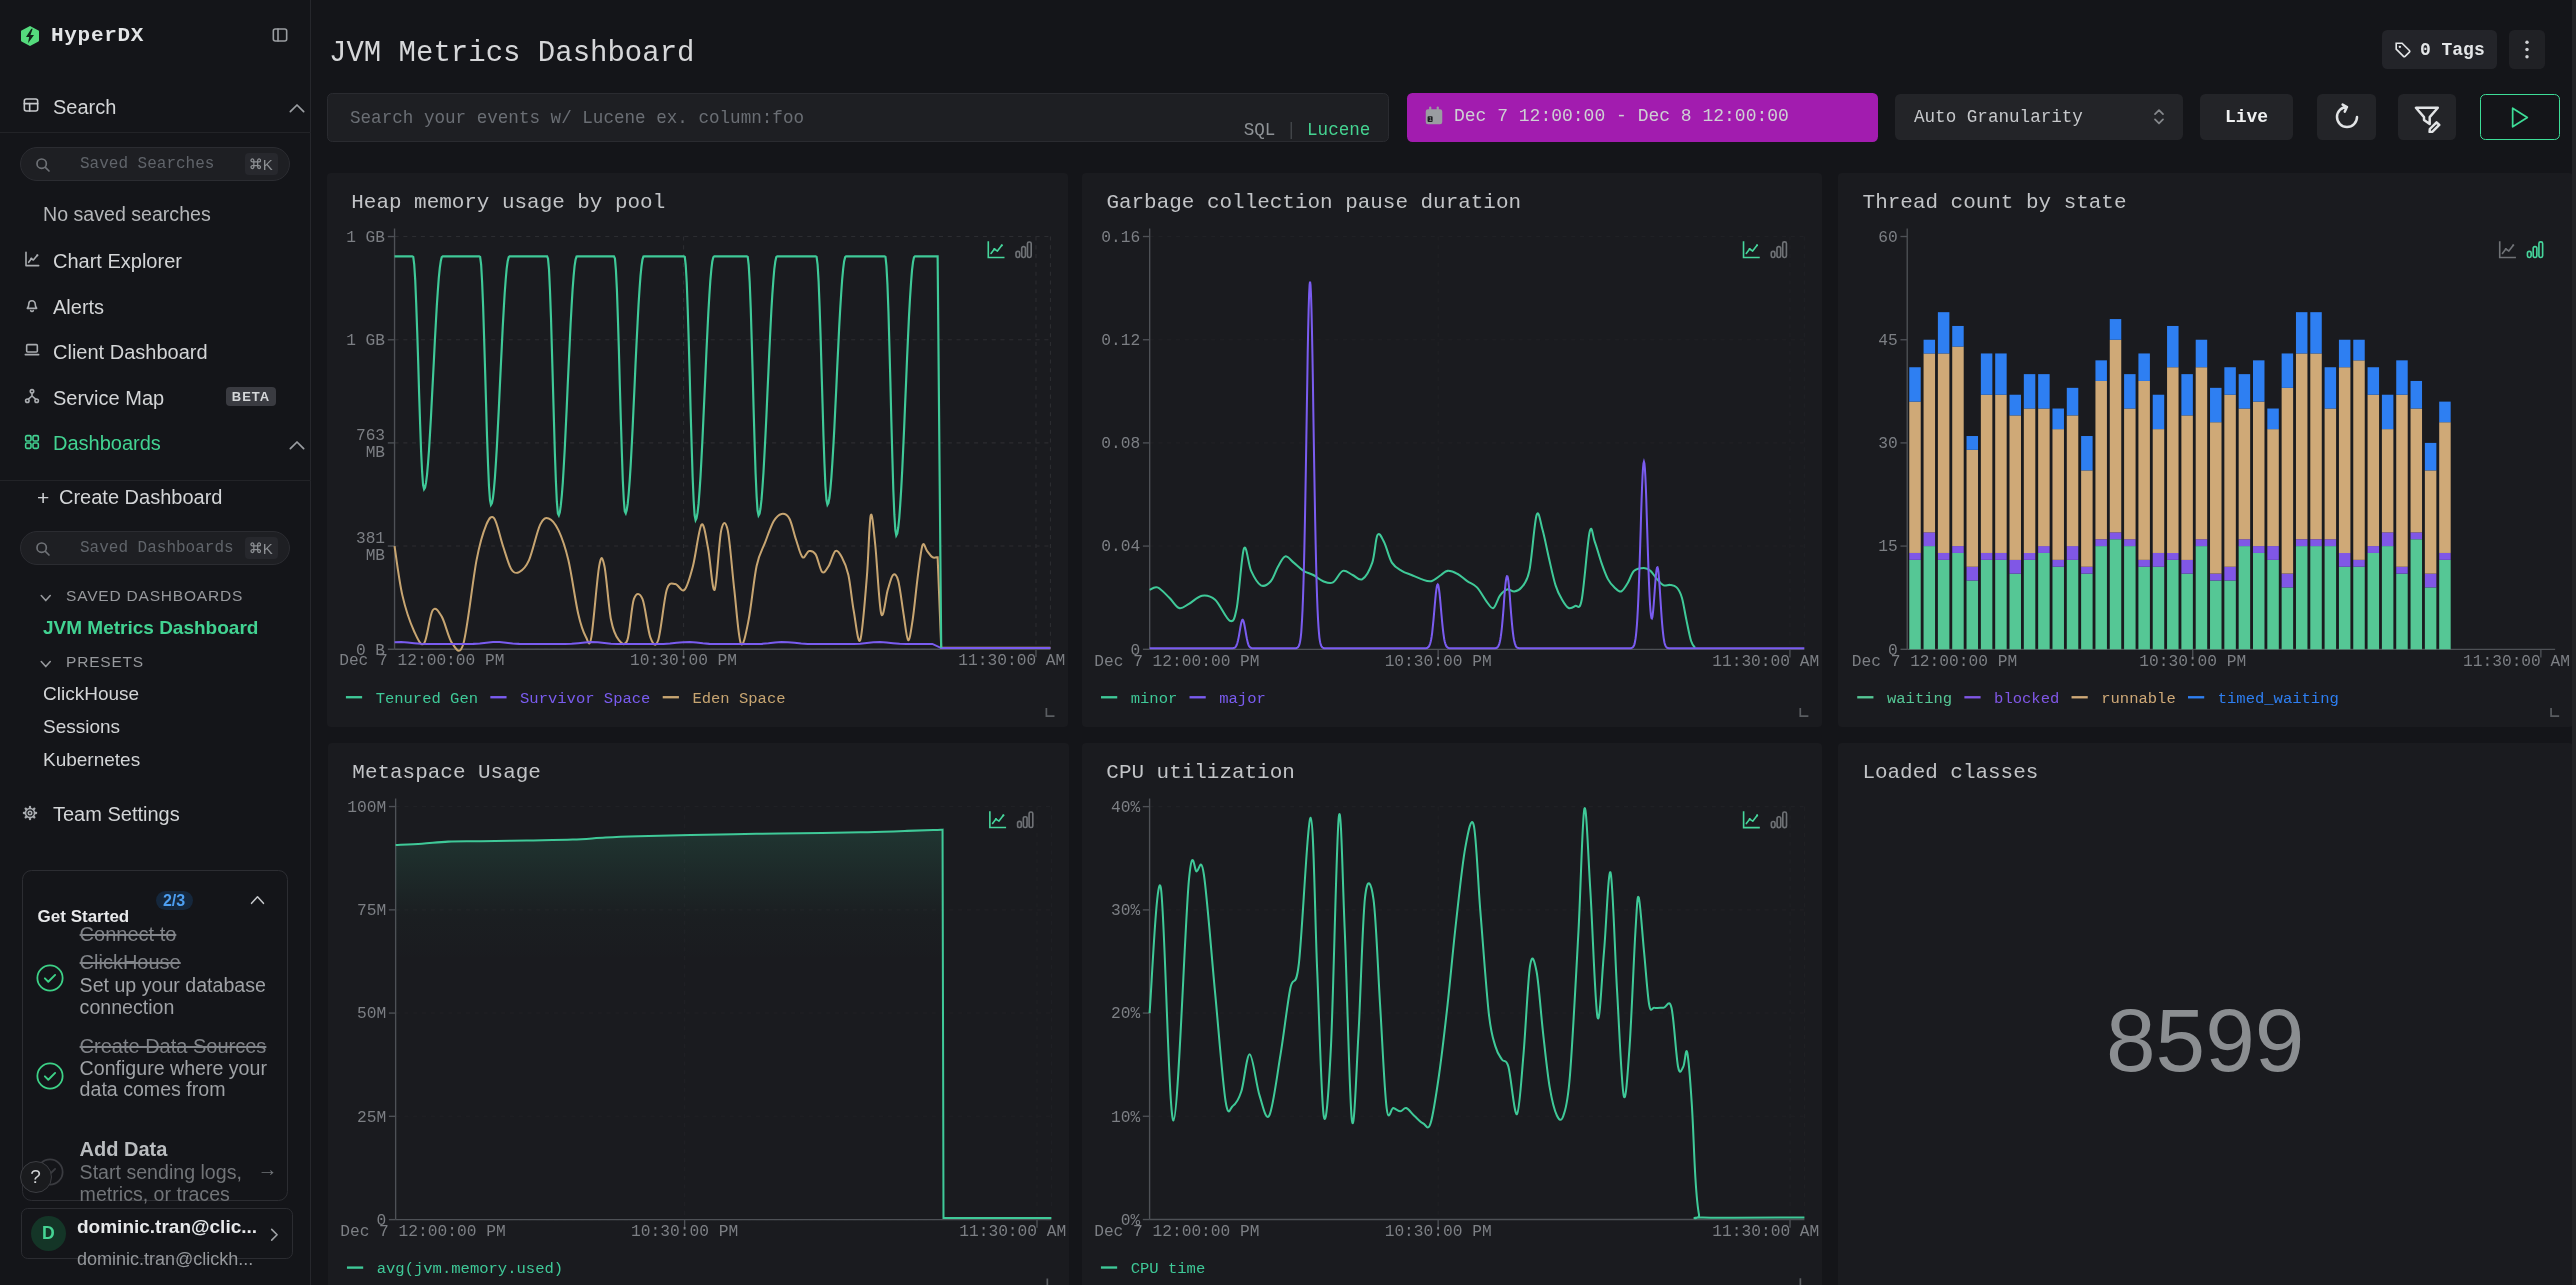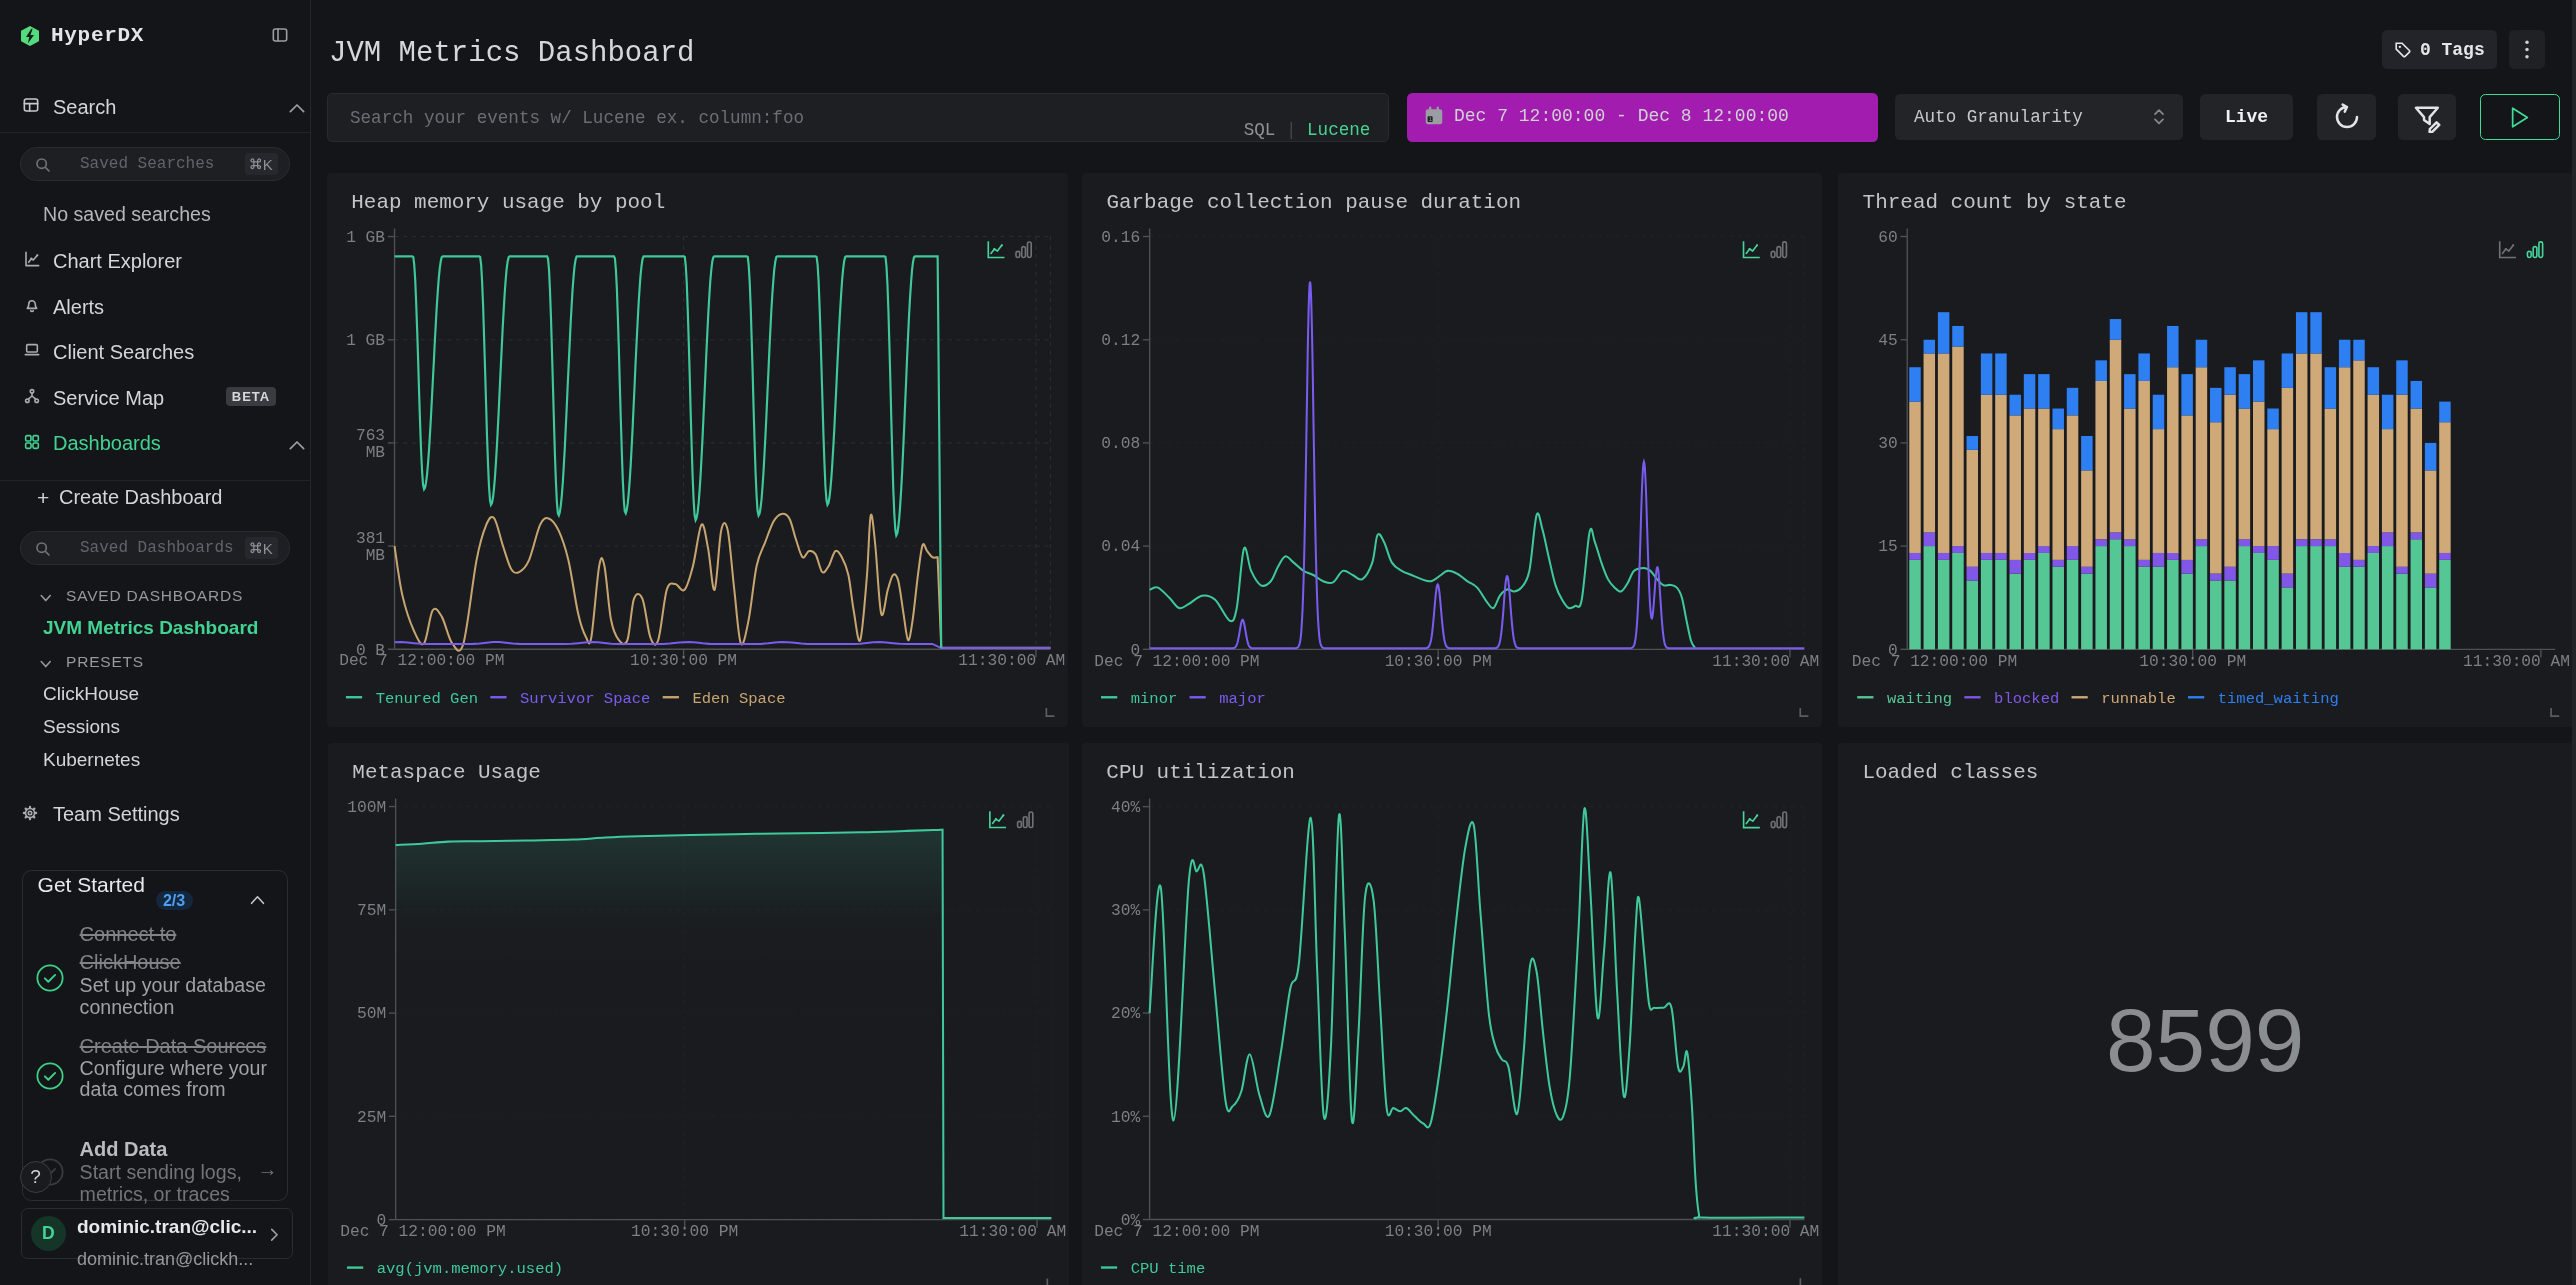"Client Searches" div.navitem { text: Searches -> Dashboard }
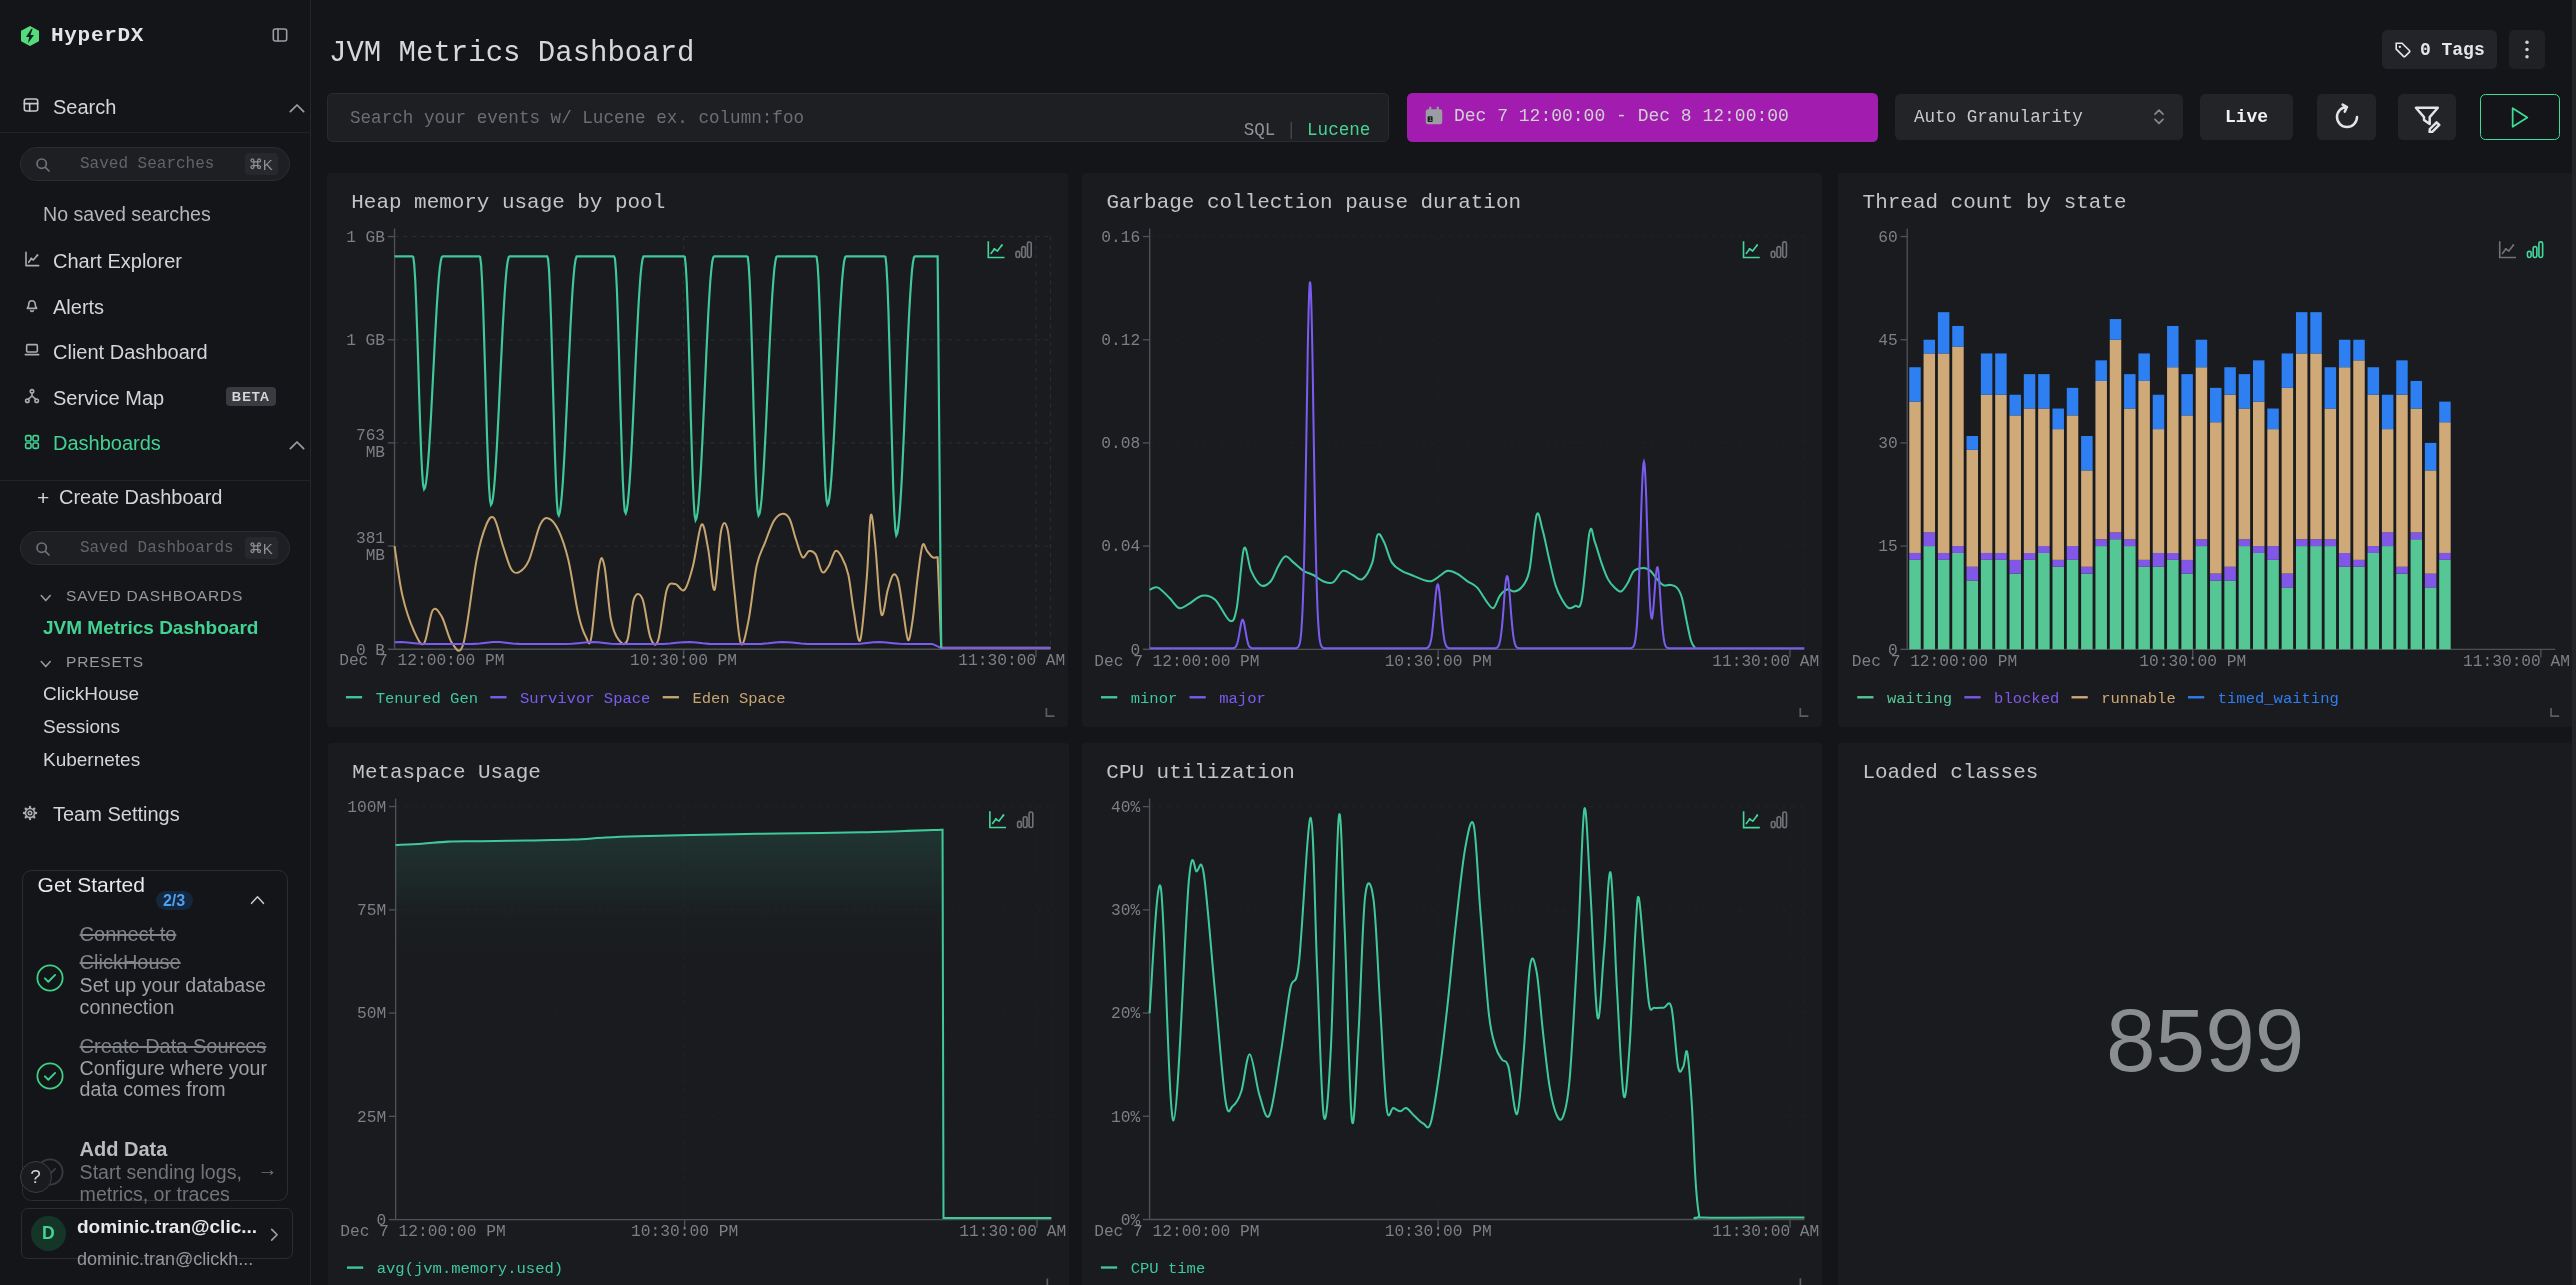"Get Started" .gstitle { font-size: 21px -> 17px; font-weight: normal -> bold; top: 2px -> 36px }
